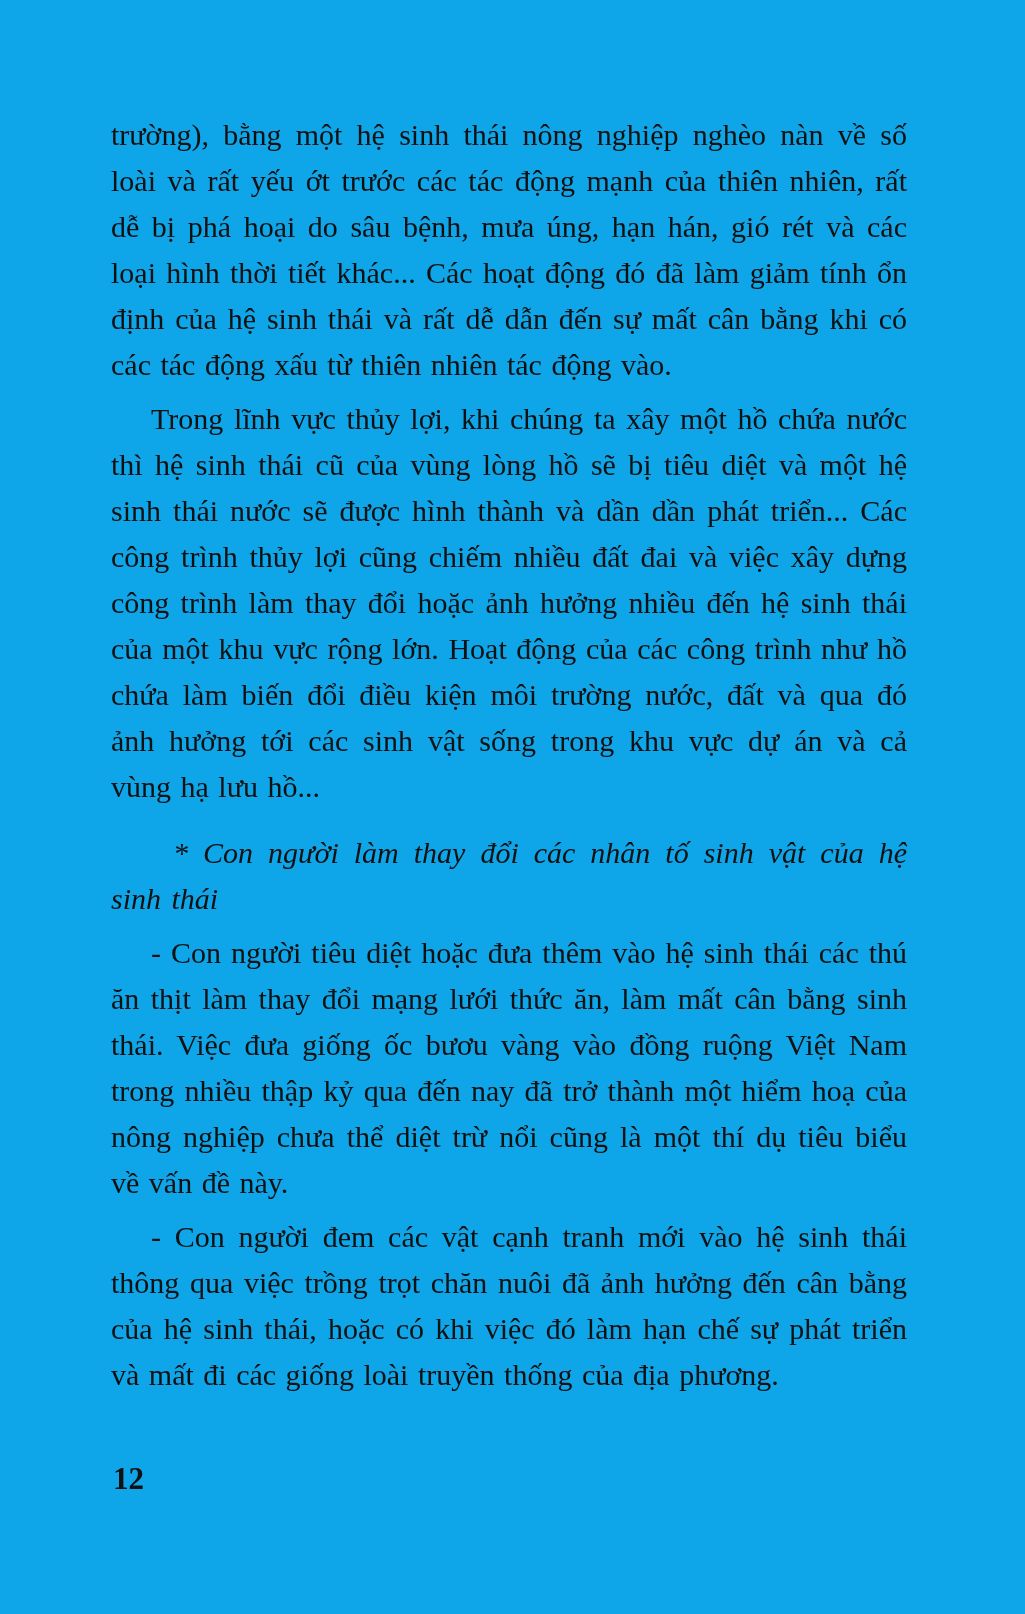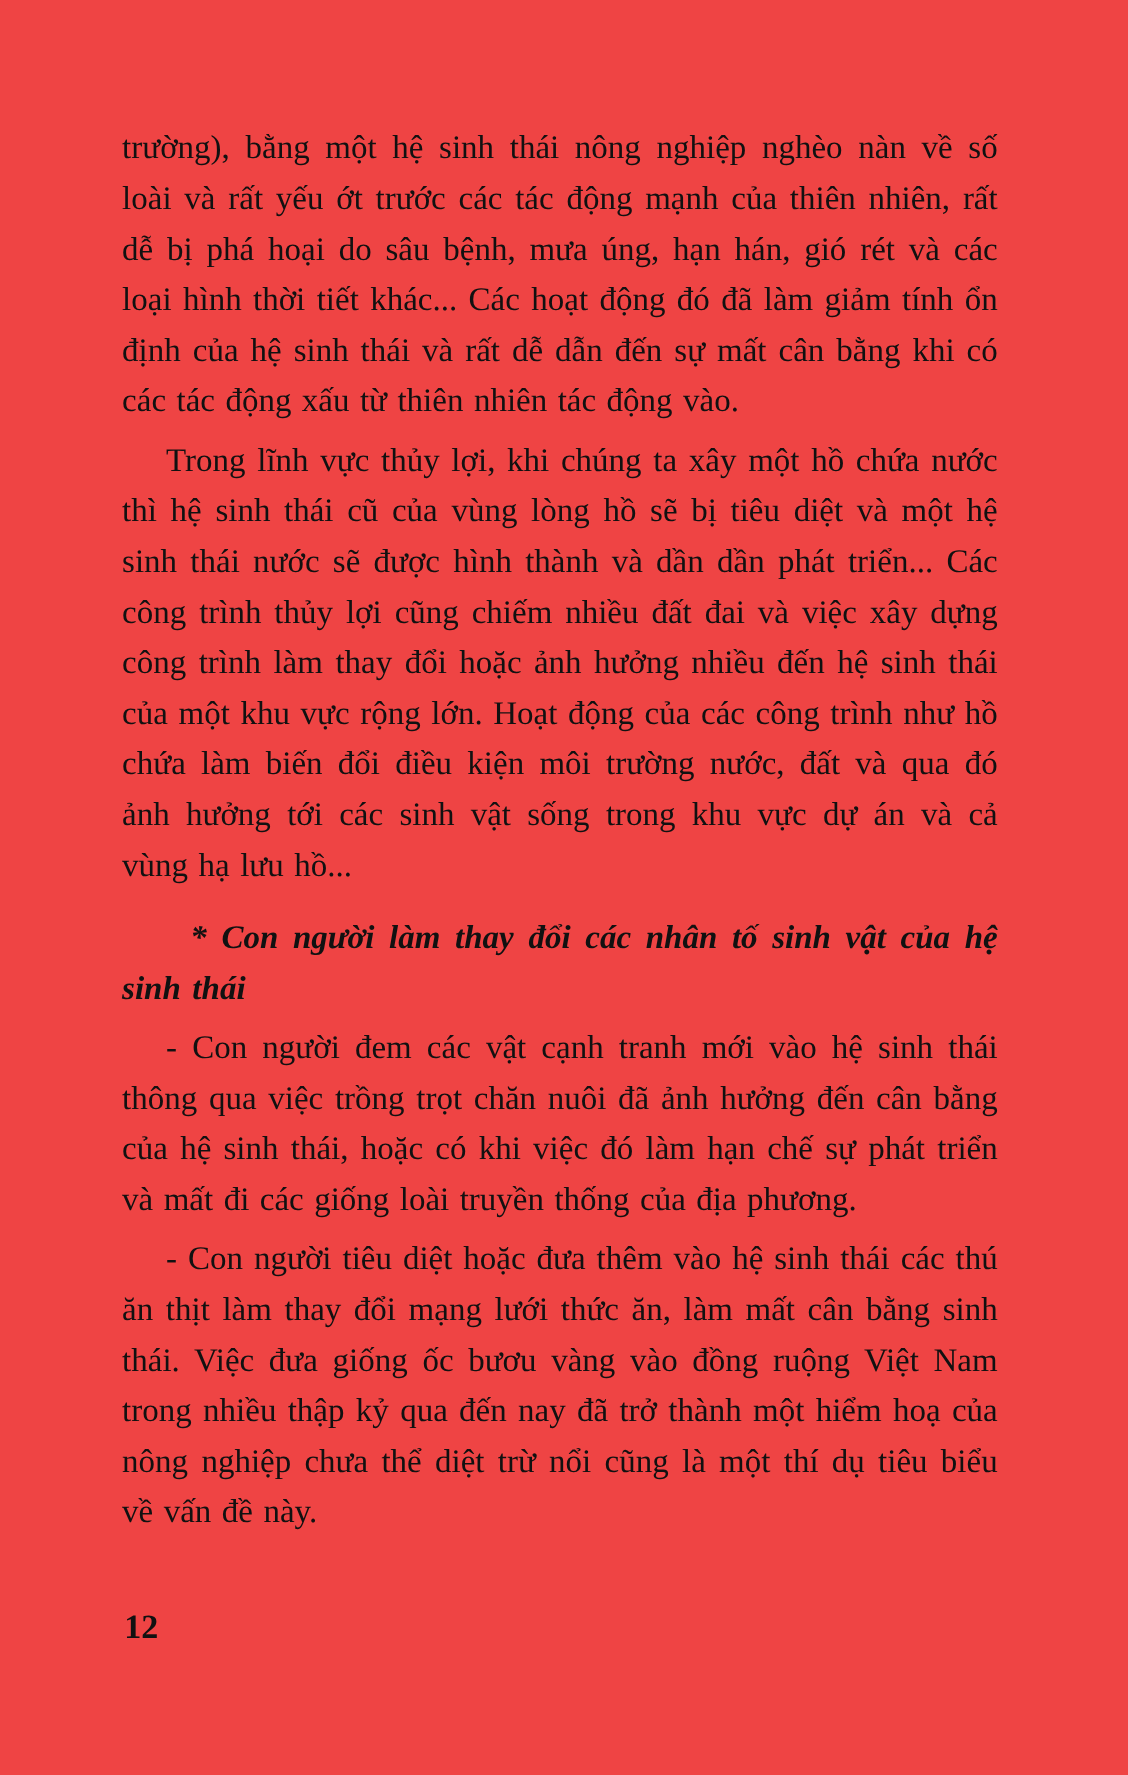"trường), bằng một hệ sinh" .page { background: #ef4444 -> #0ea5e9 }
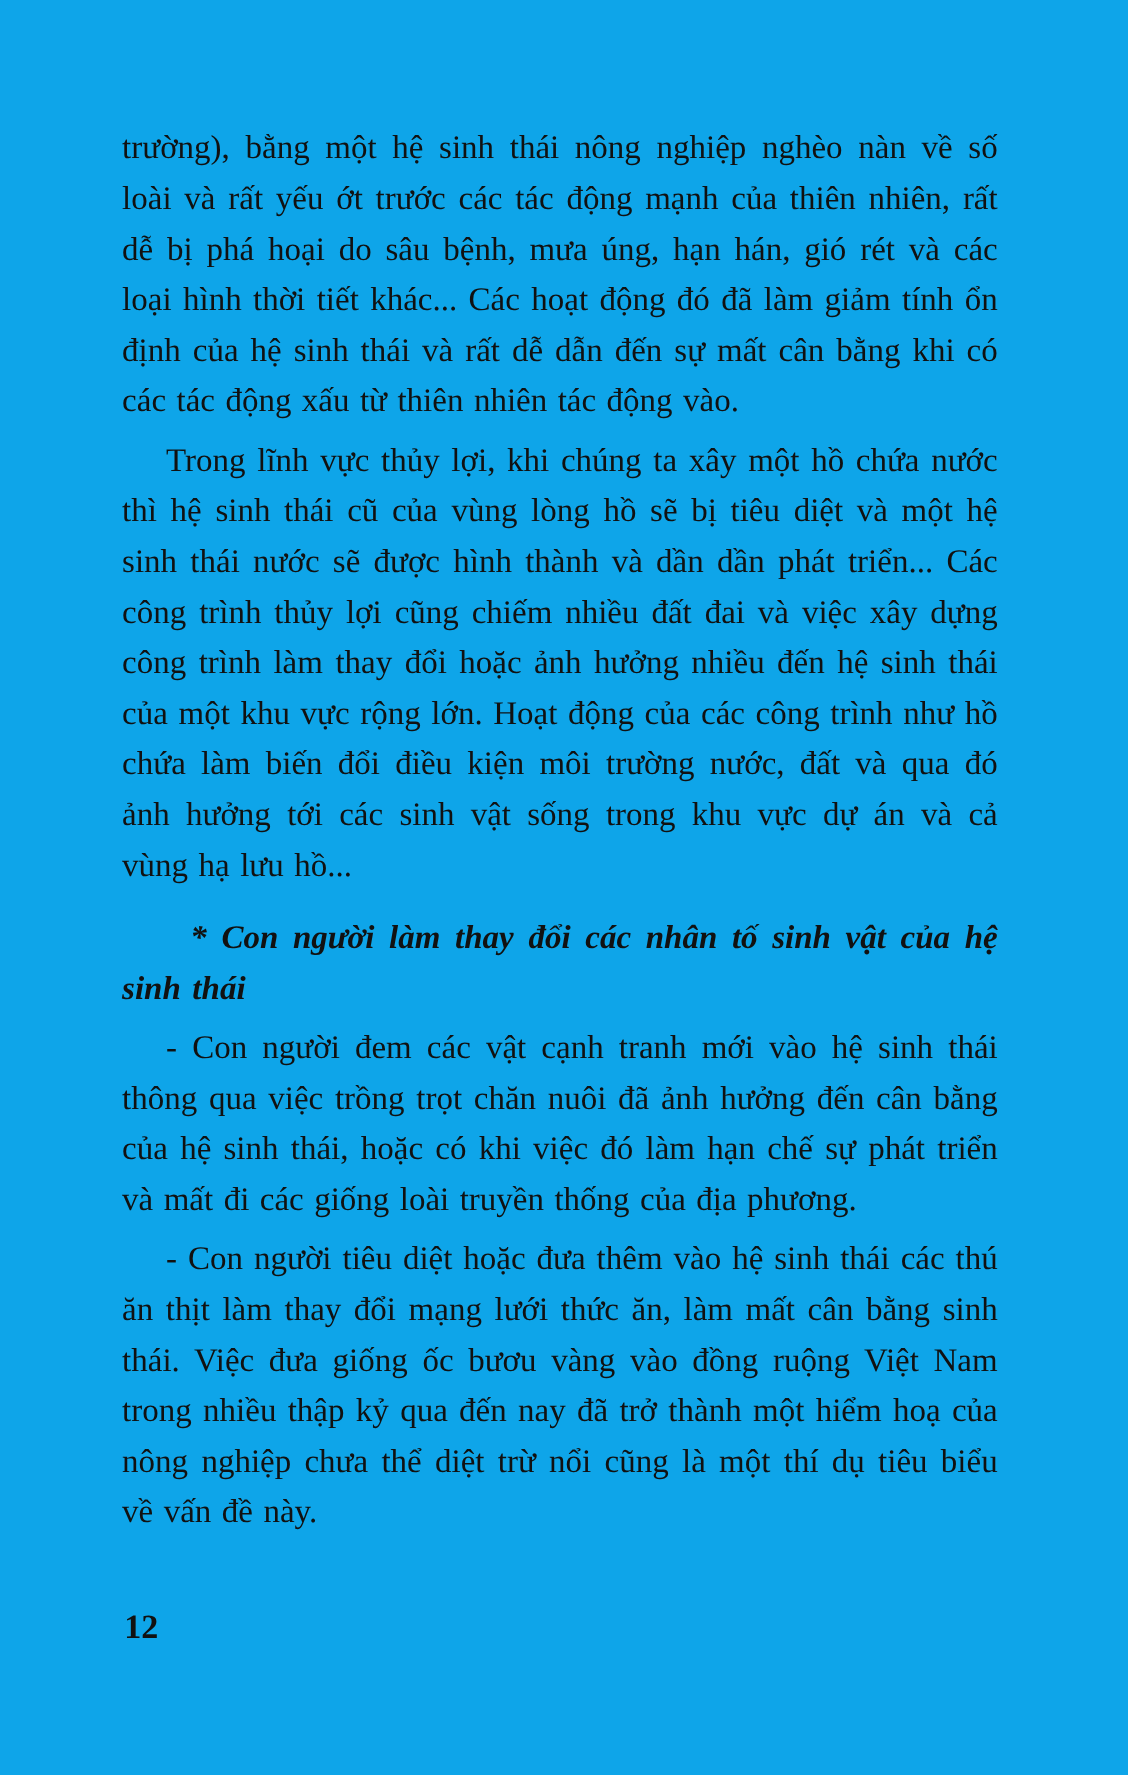"* Con người làm thay" .para.heading { font-weight: bold -> normal }
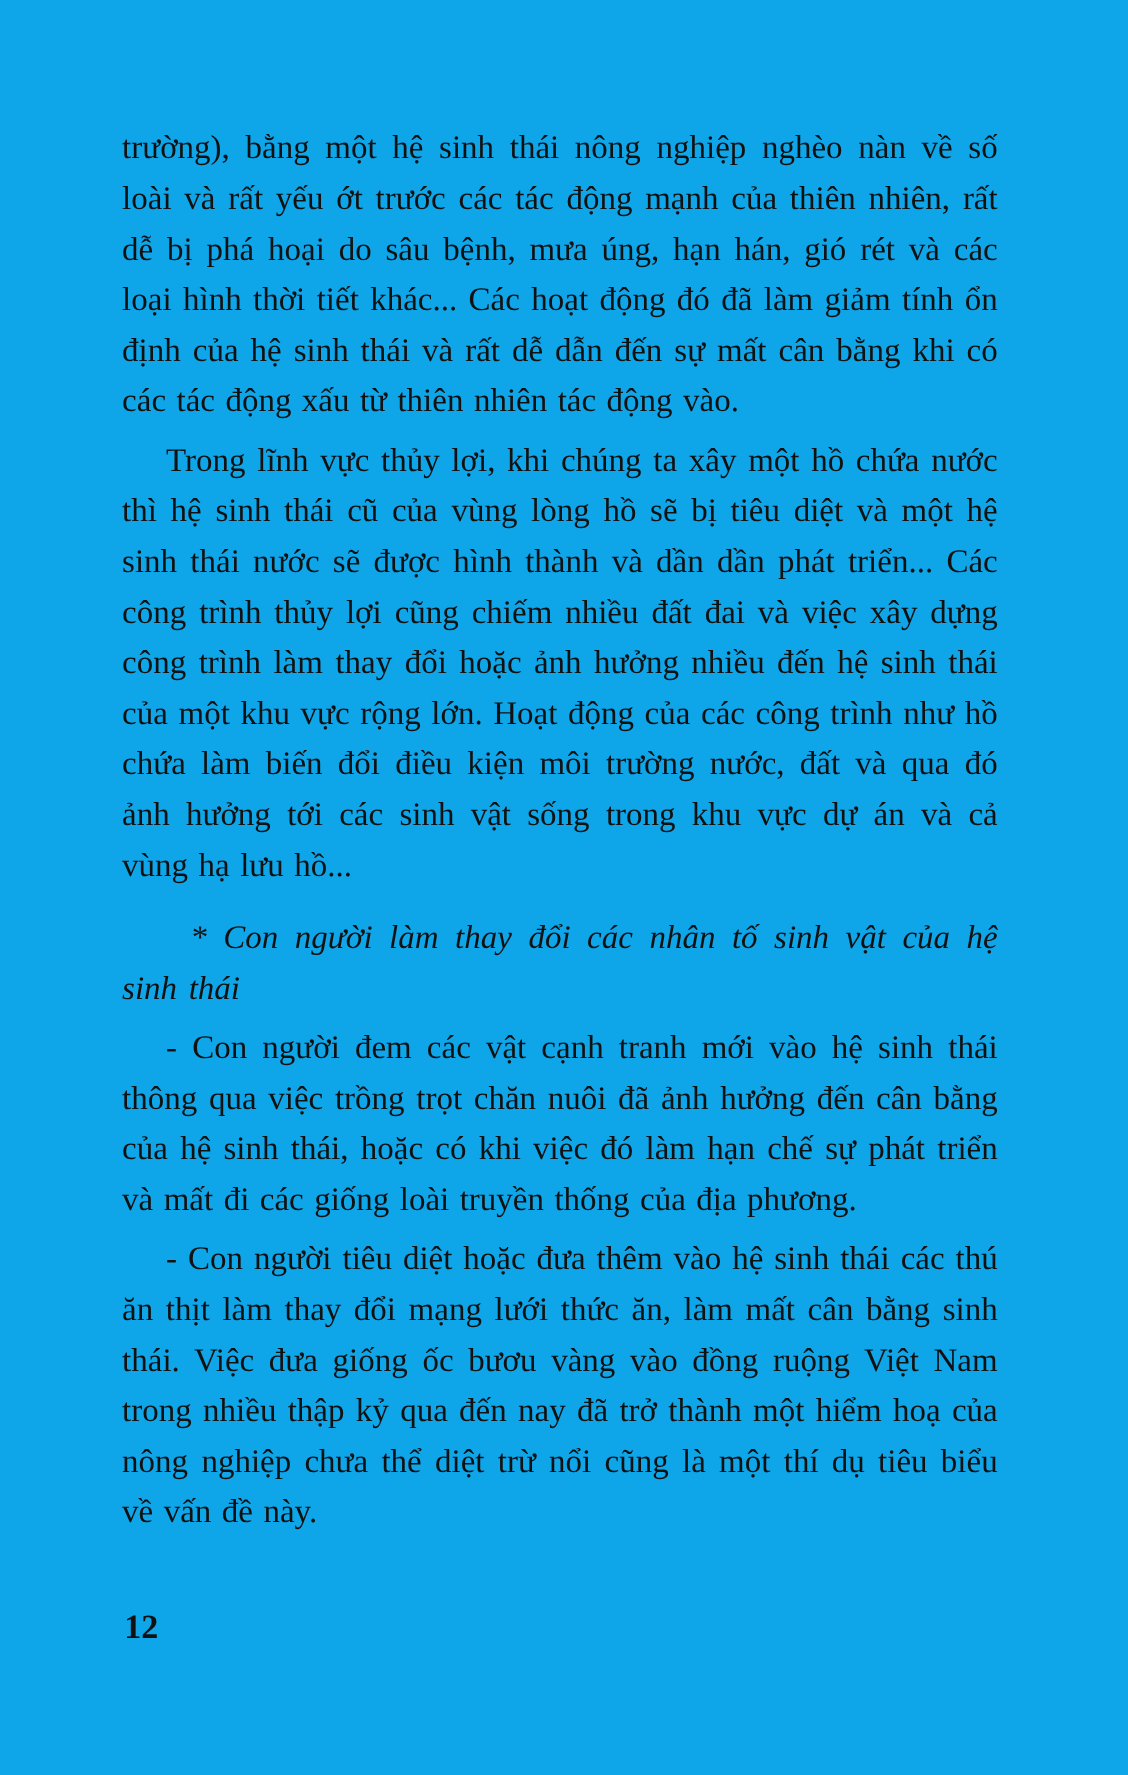"- Con người đem các" p.para { order: before "- Con người tiêu diệt" -> after "- Con người tiêu diệt" }
